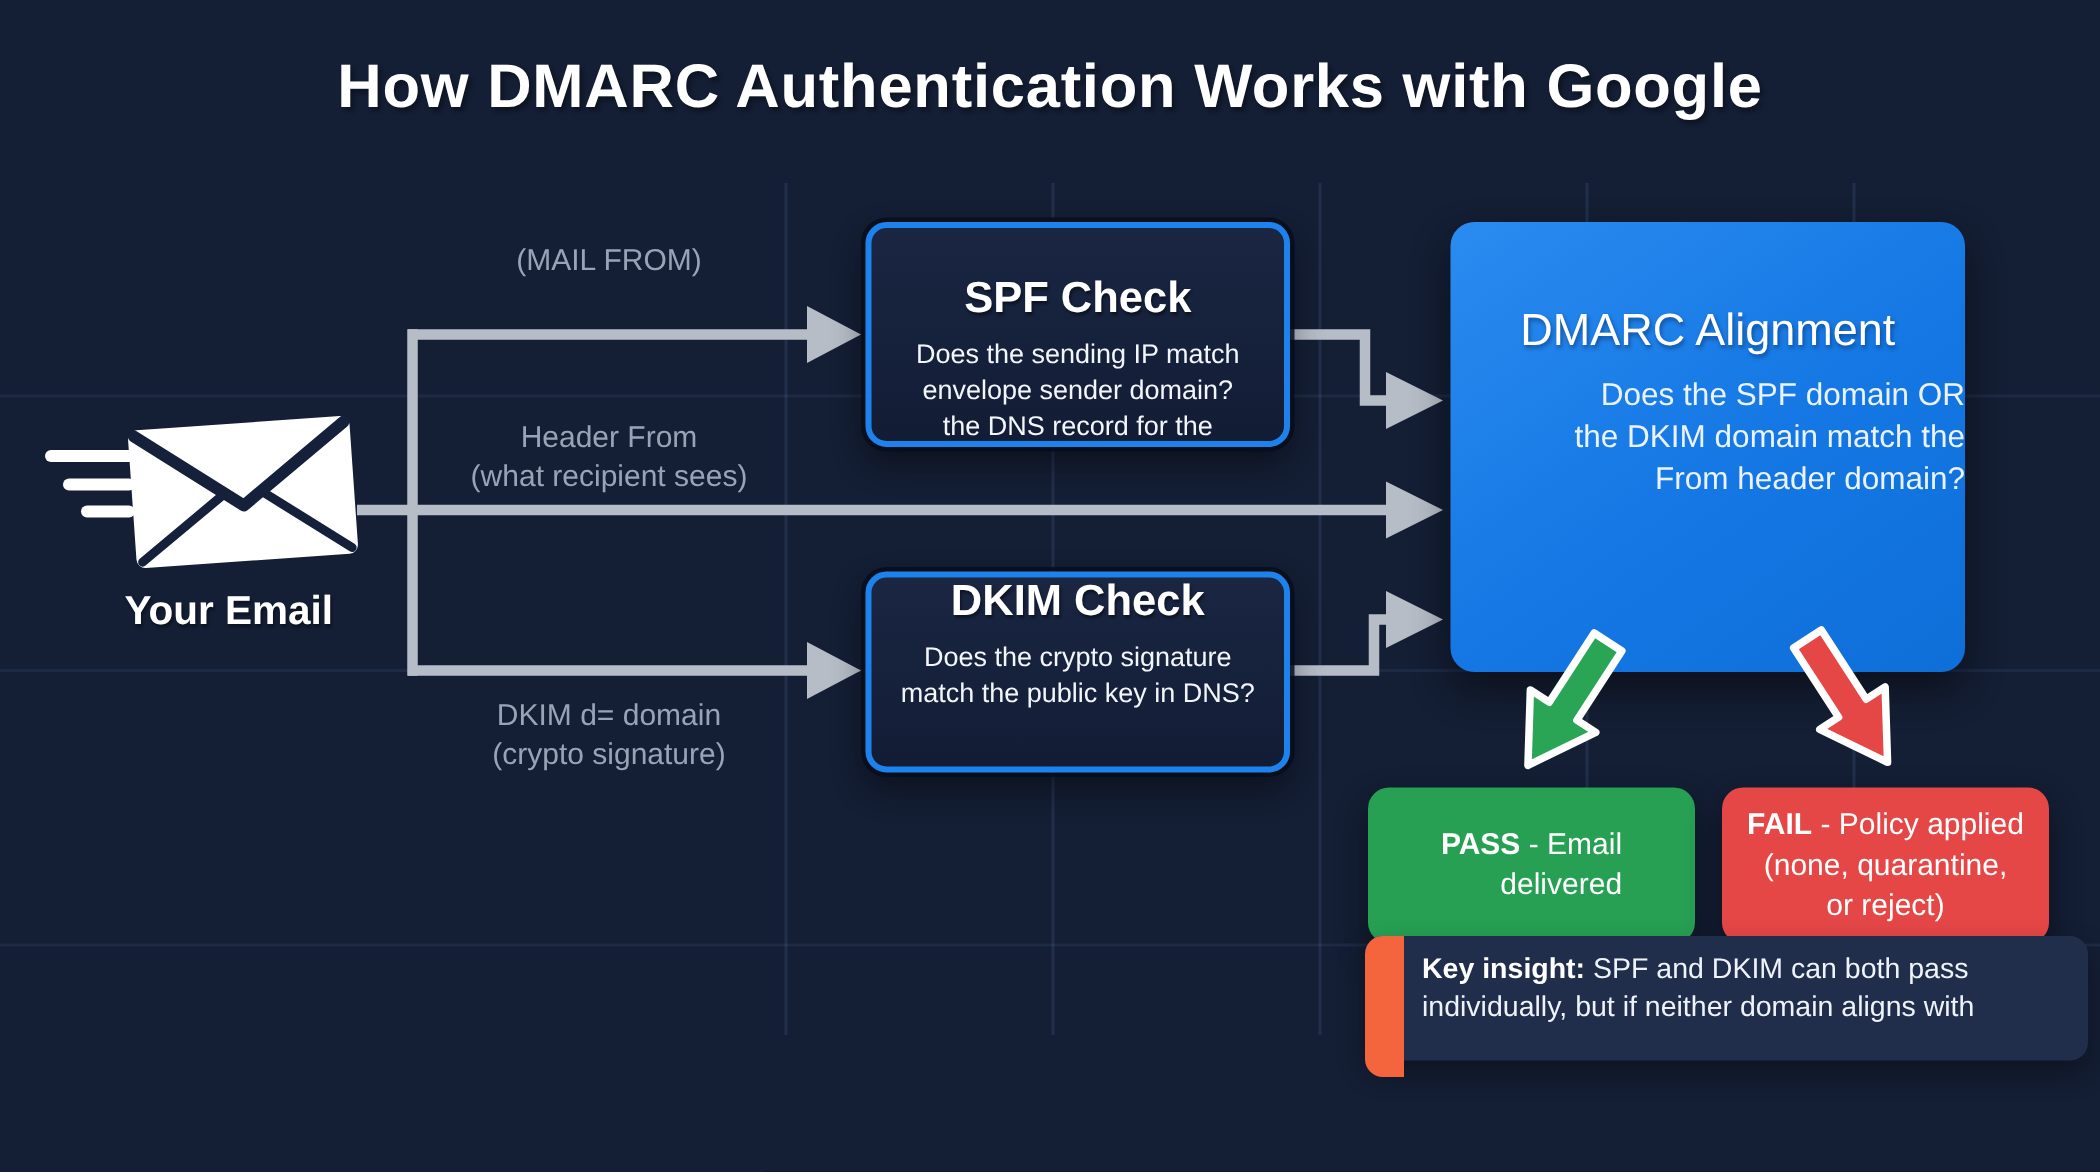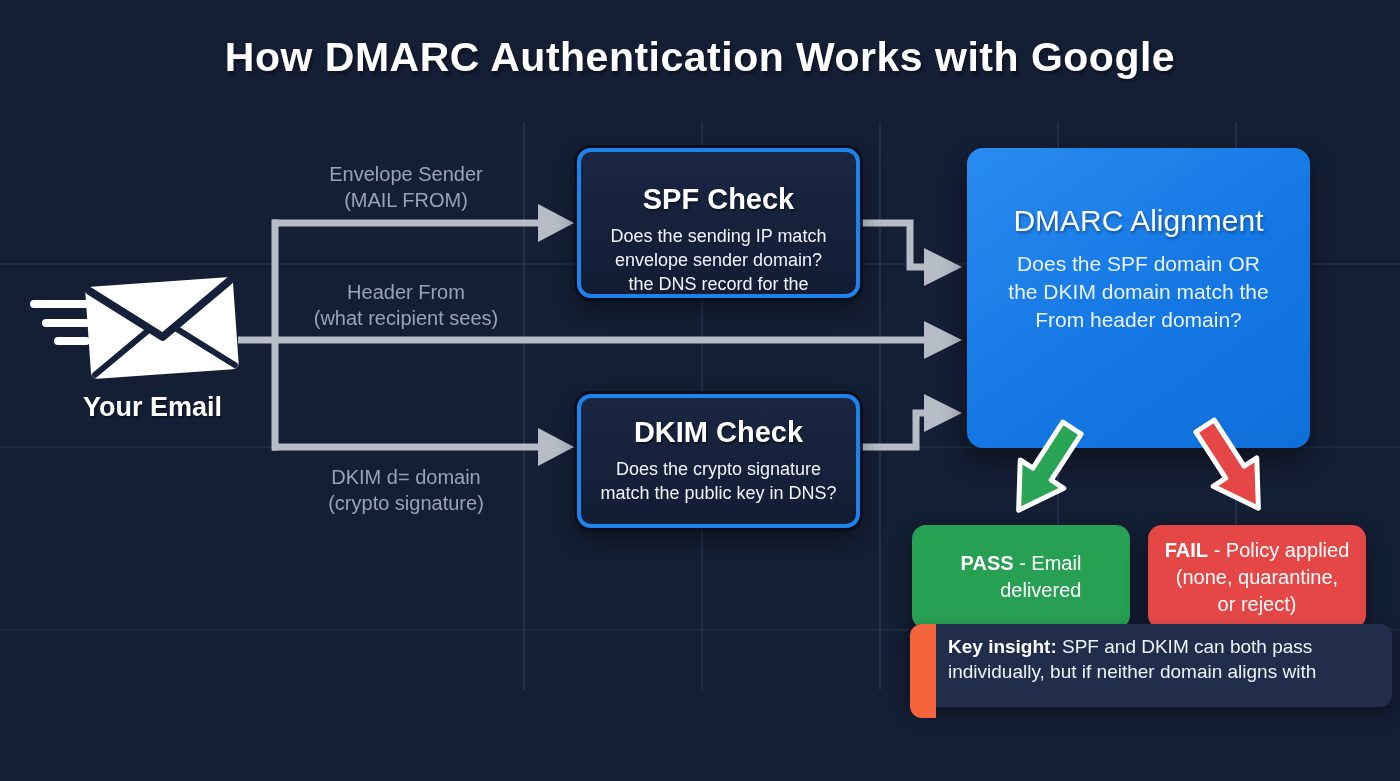"Envelope Sender" div { html: <div>Envelope Sender</div> -> none }
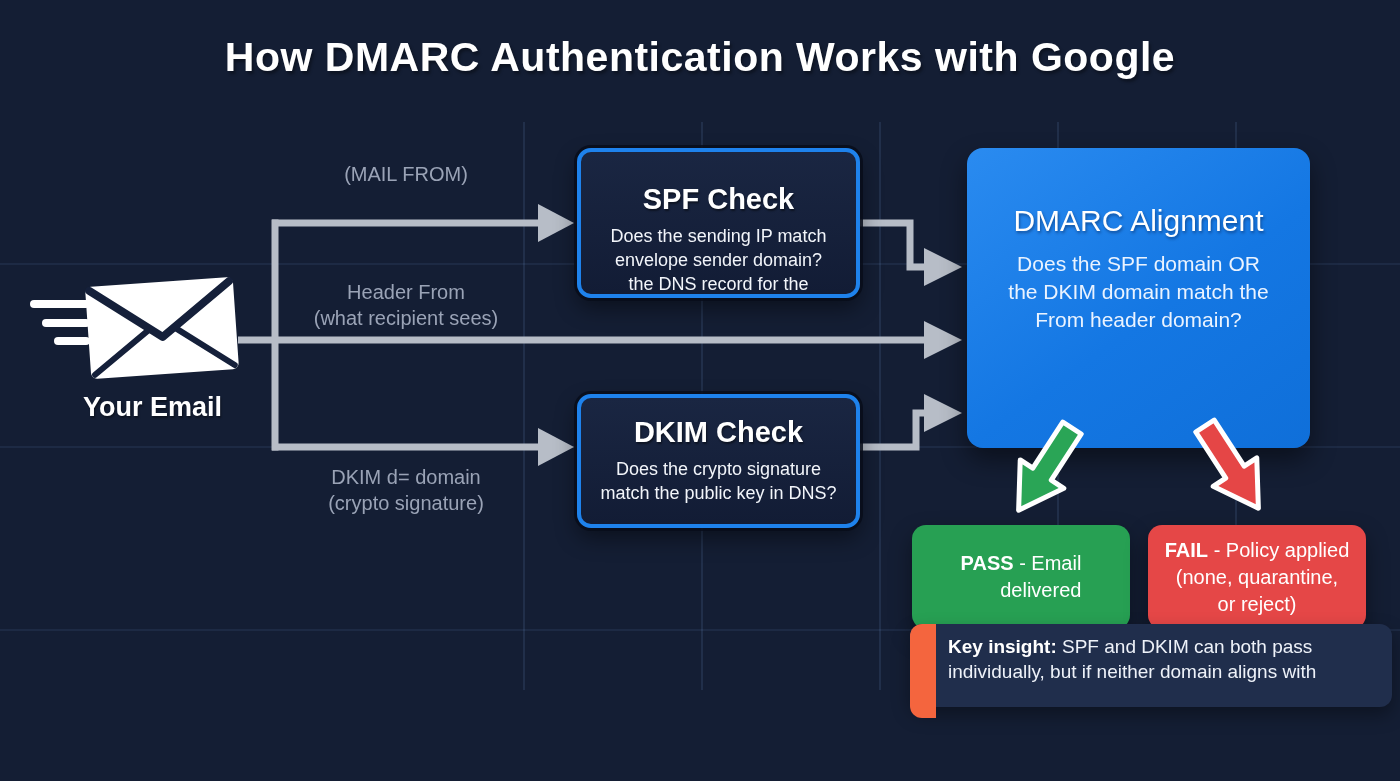"Does the SPF domain OR" .dmarc-body { text-align: none -> right }
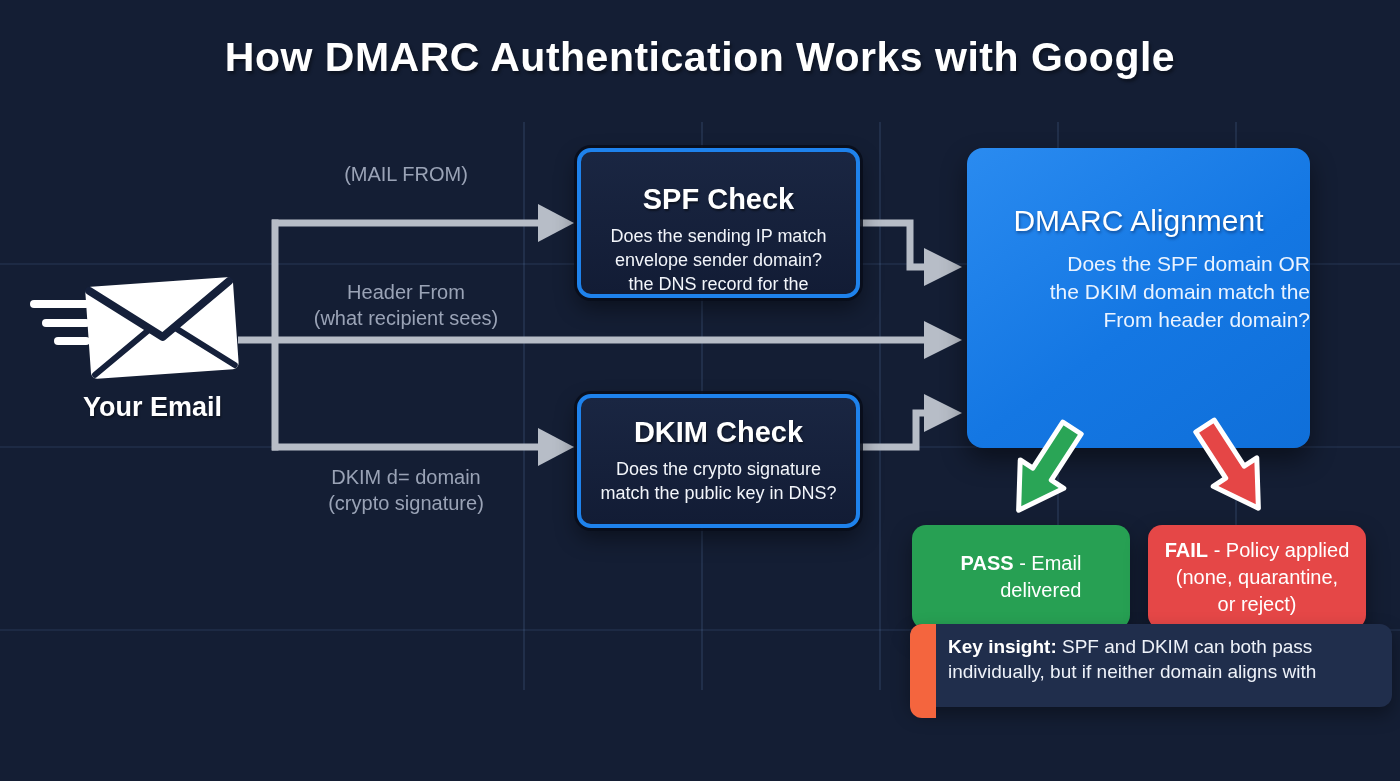"DKIM Check" .check-box.dkim { padding-top: 18px -> none; top: 394px -> 381px }
